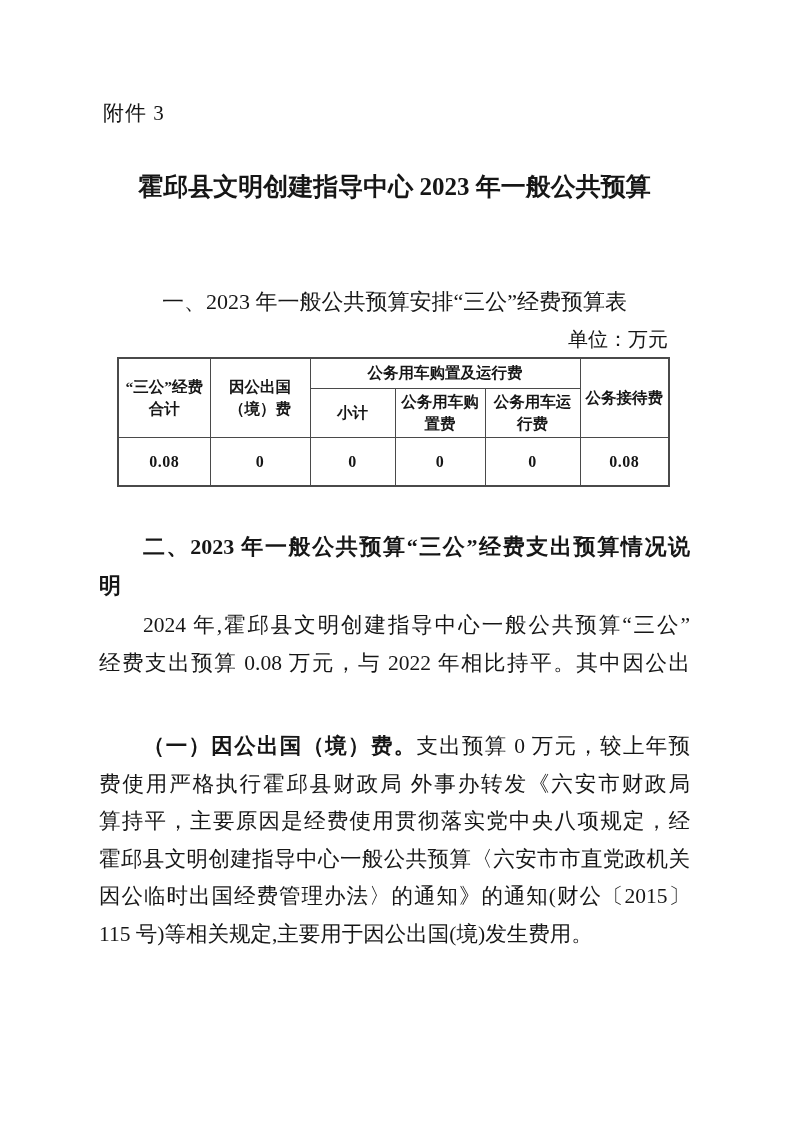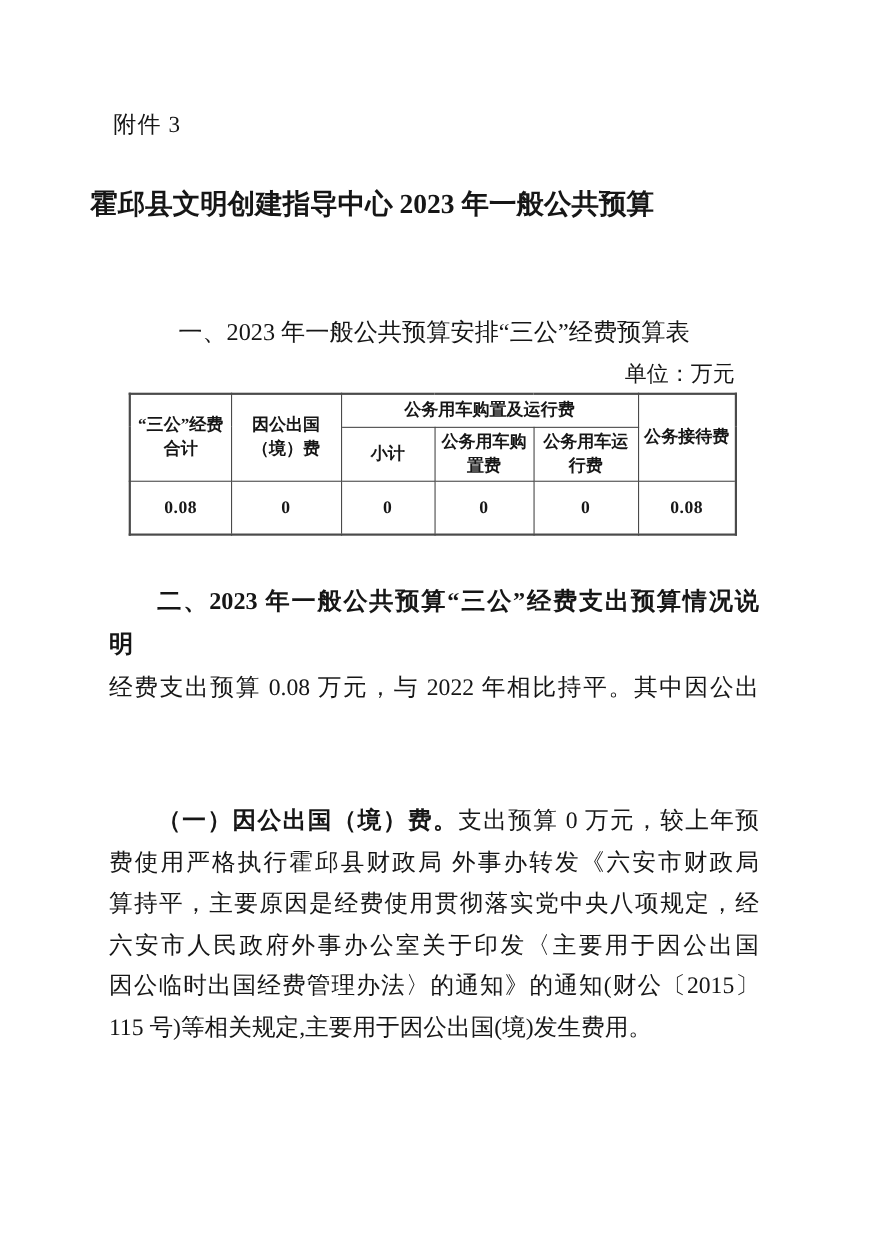"霍邱县文明创建指导中心 2023 年一般公共预算" .doc-title { left: 82px -> 99px; text-align: left -> center }
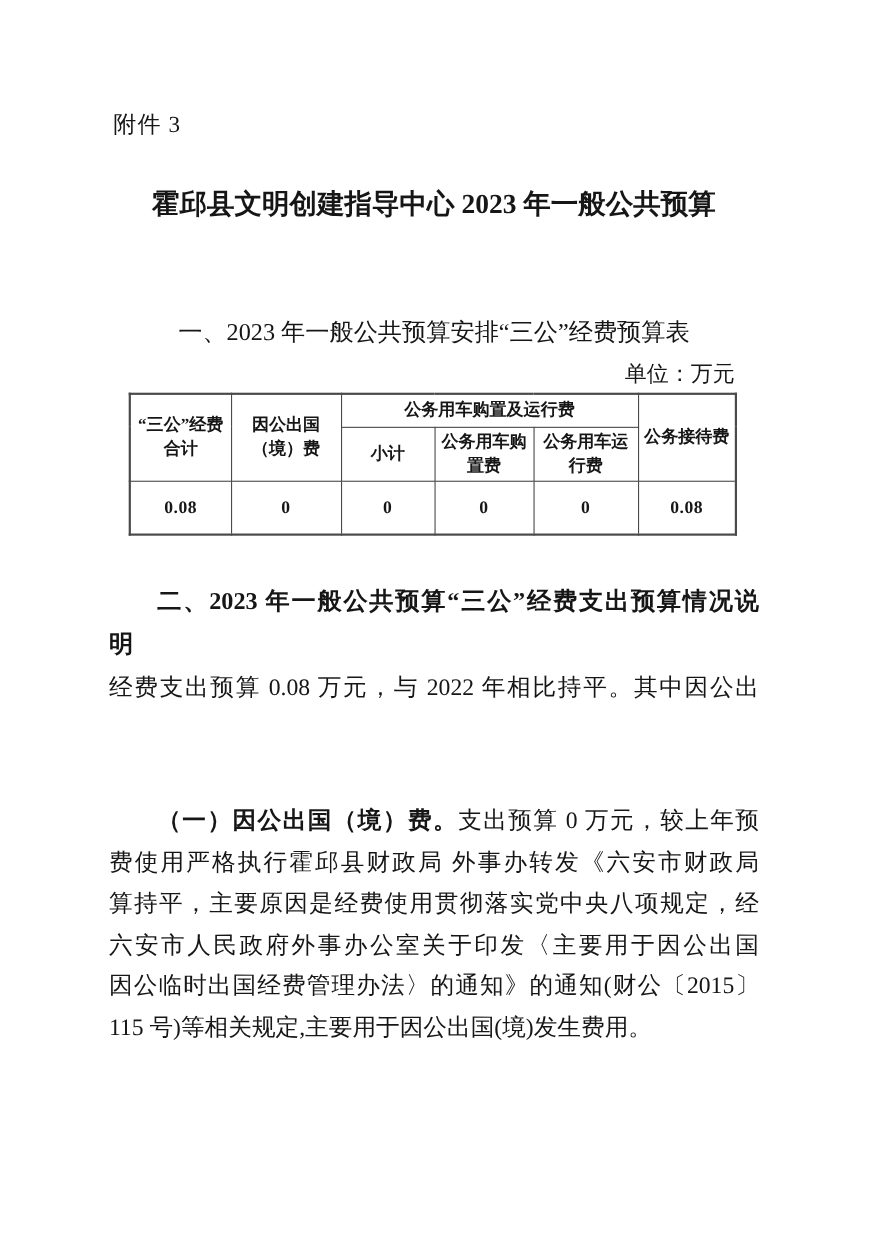"2024 年,霍邱县文明创建指导中心一般公共预算“三公”" div.jline { html: none -> <div>2024 年,霍邱县文明创建指导中心一般公共预算“三公”</div> }
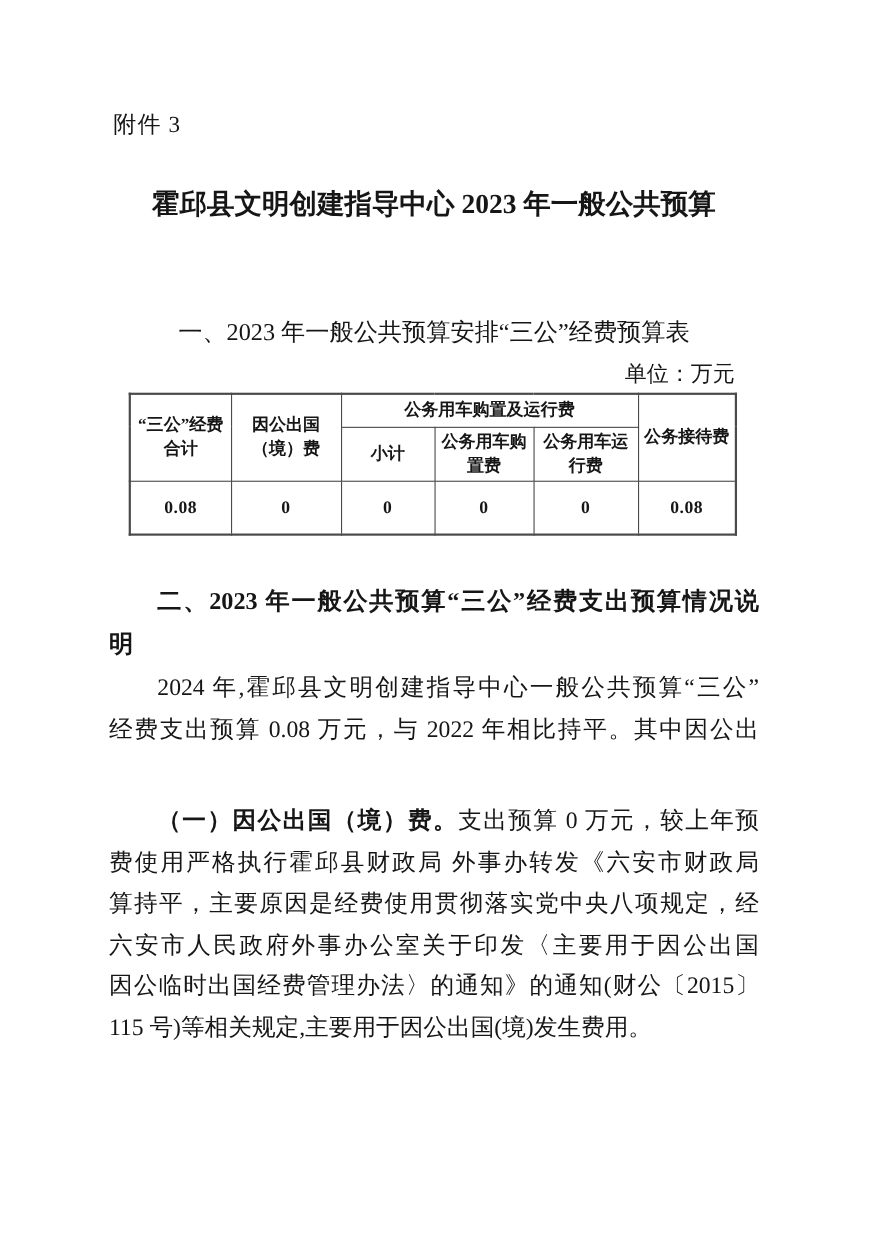"六安市人民政府外事办公室关于印发〈主要用于因公出国" div.jline { text: 六安市人民政府外事办公室关于印发〈主要用于因公出国 -> 霍邱县文明创建指导中心一般公共预算〈六安市市直党政机关 }
